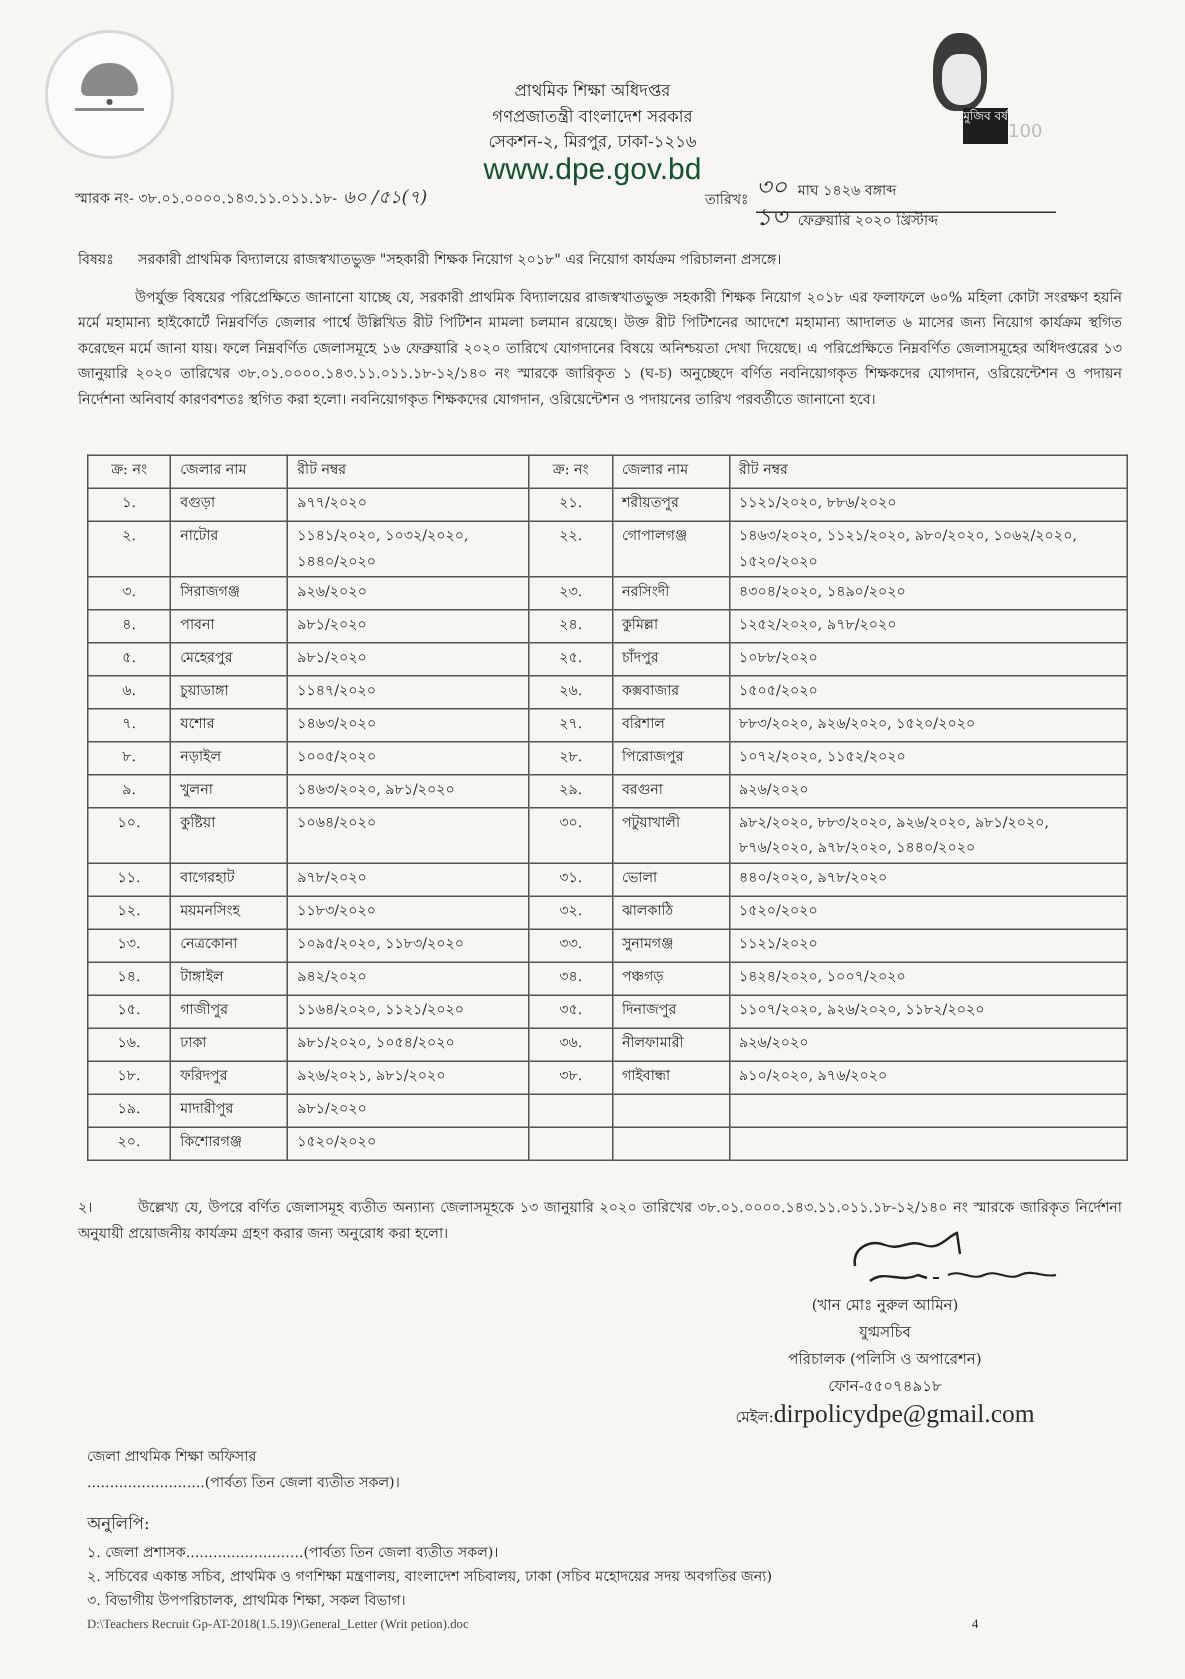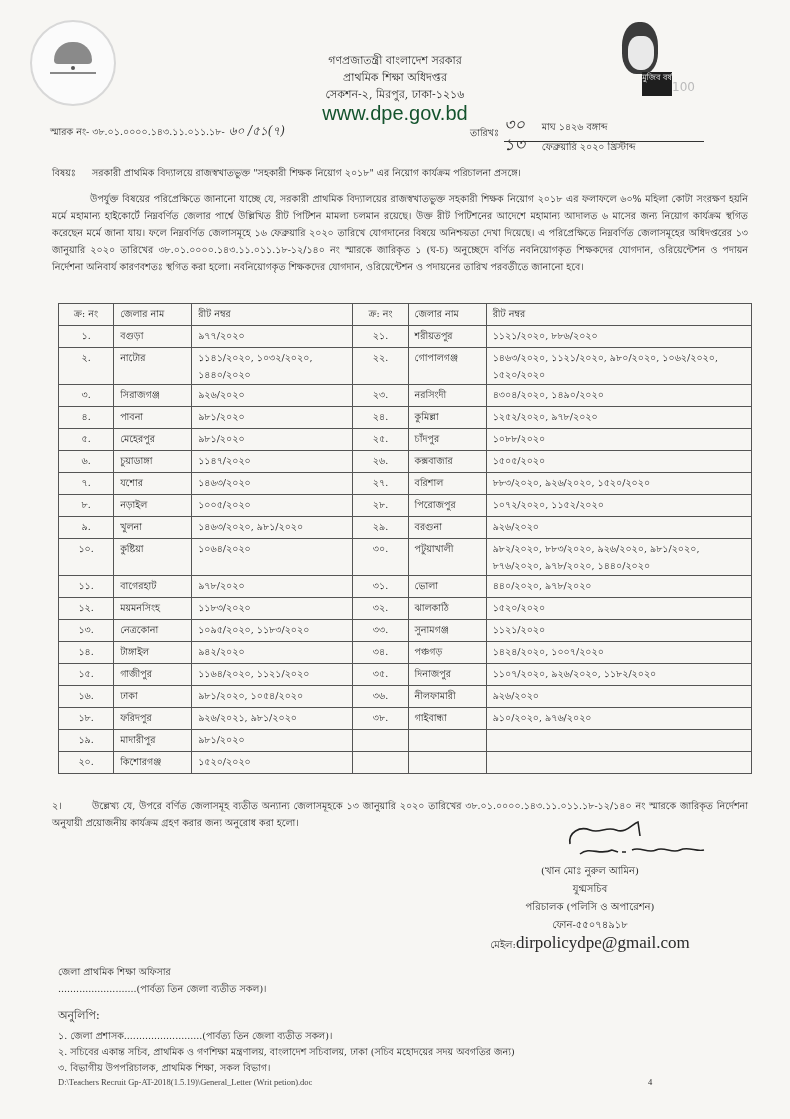"গণপ্রজাতন্ত্রী বাংলাদেশ সরকার" div { order: before "প্রাথমিক শিক্ষা অধিদপ্তর" -> after "প্রাথমিক শিক্ষা অধিদপ্তর" }
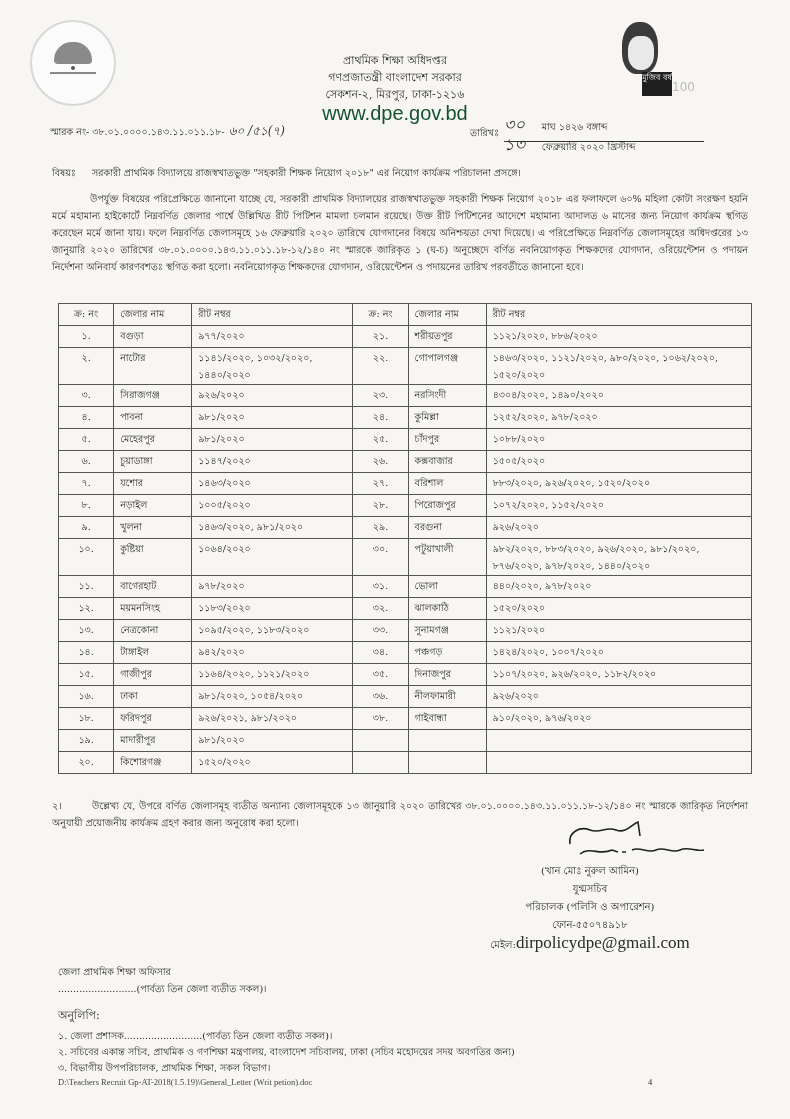"৩০" .date-block .hand { margin-right: 14px -> 4px }
